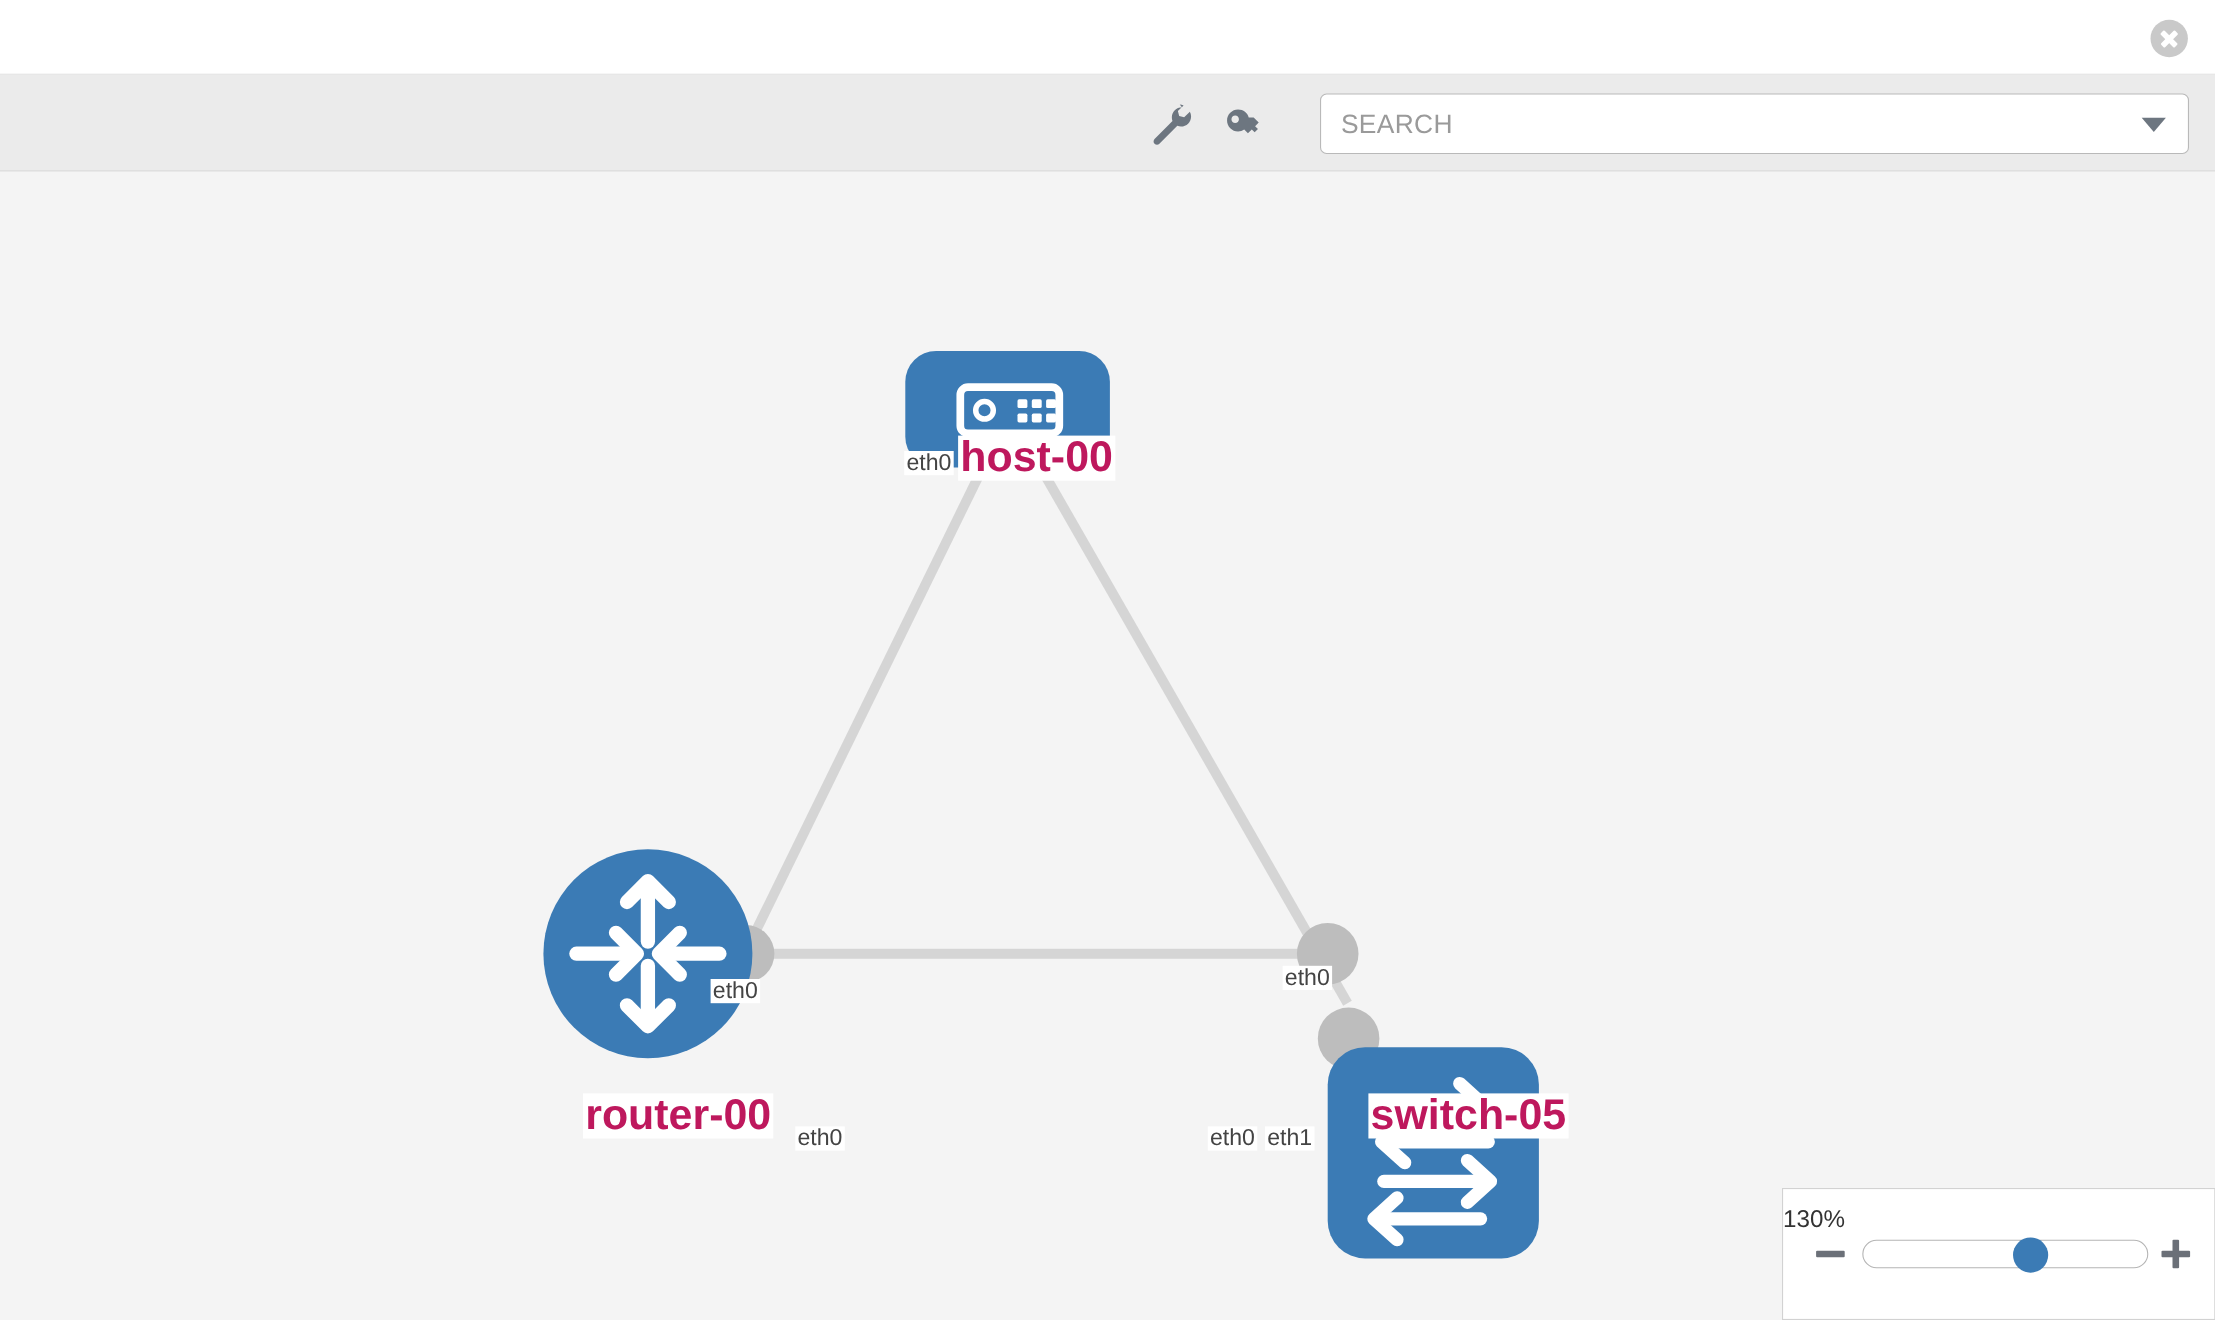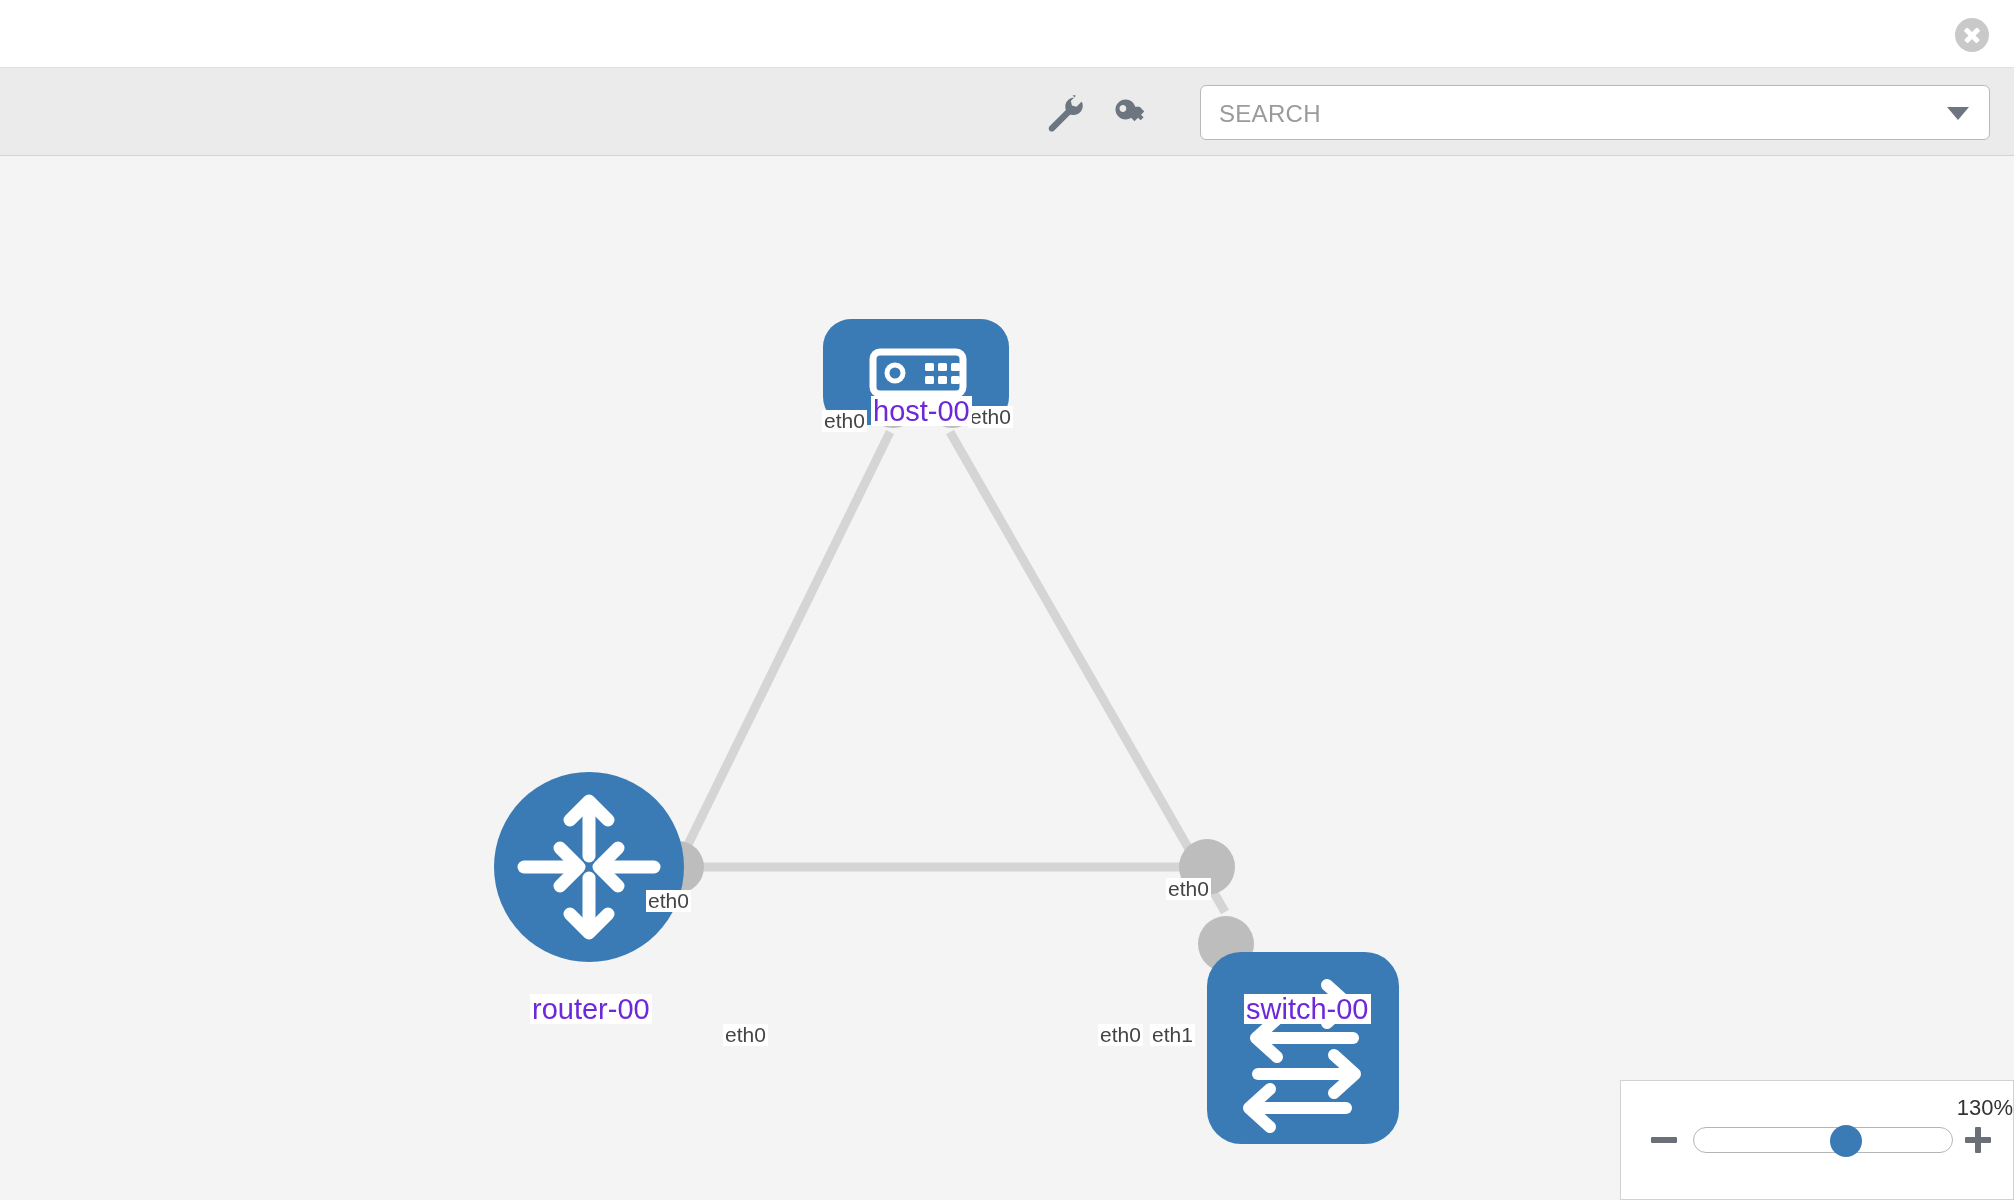"host-00" .node-label { color: #6d28d9 -> #be185d; font-size: 29px -> 39px; font-weight: none -> bold }
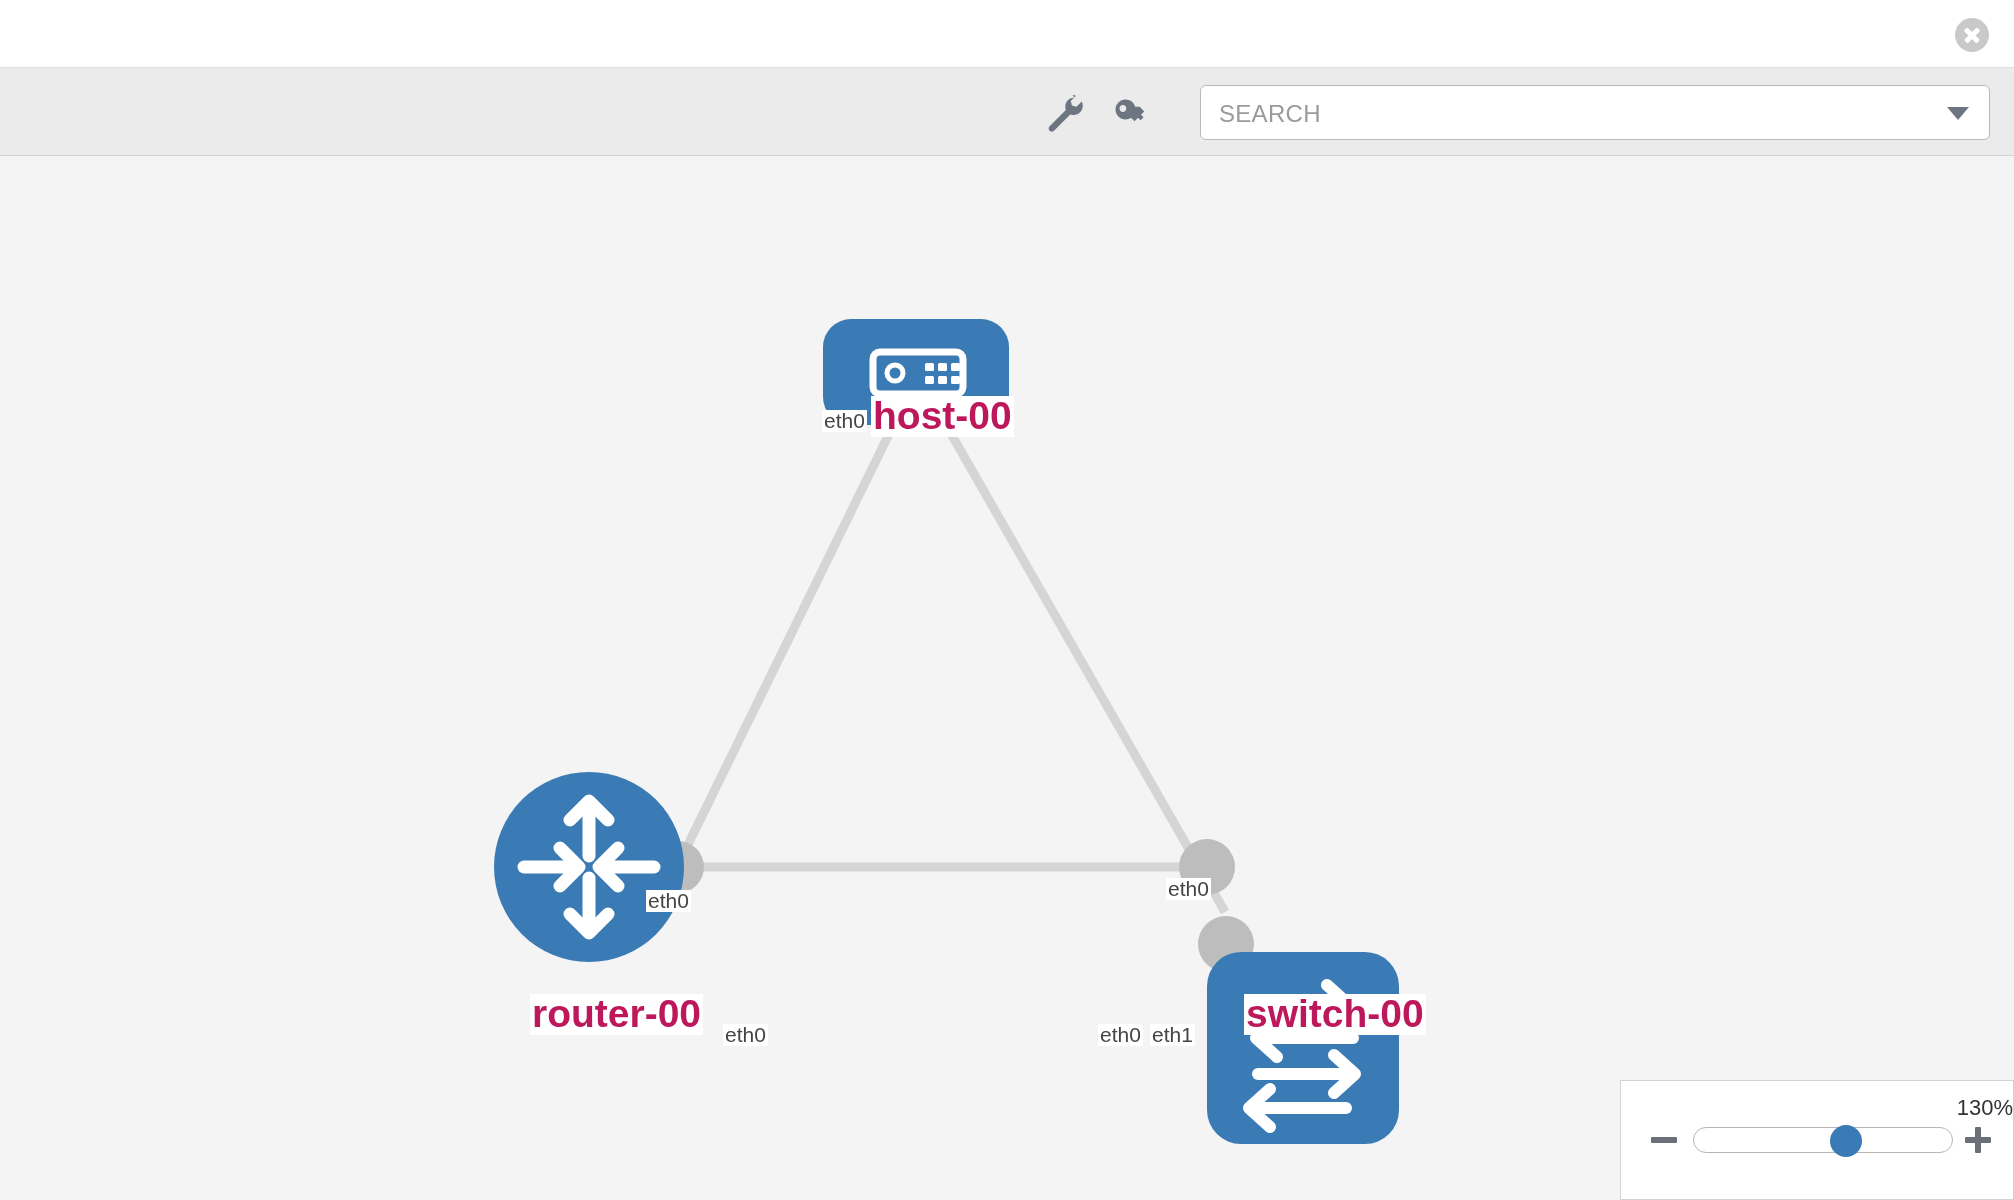"switch-00" div.node-label { text: switch-00 -> switch-05 }
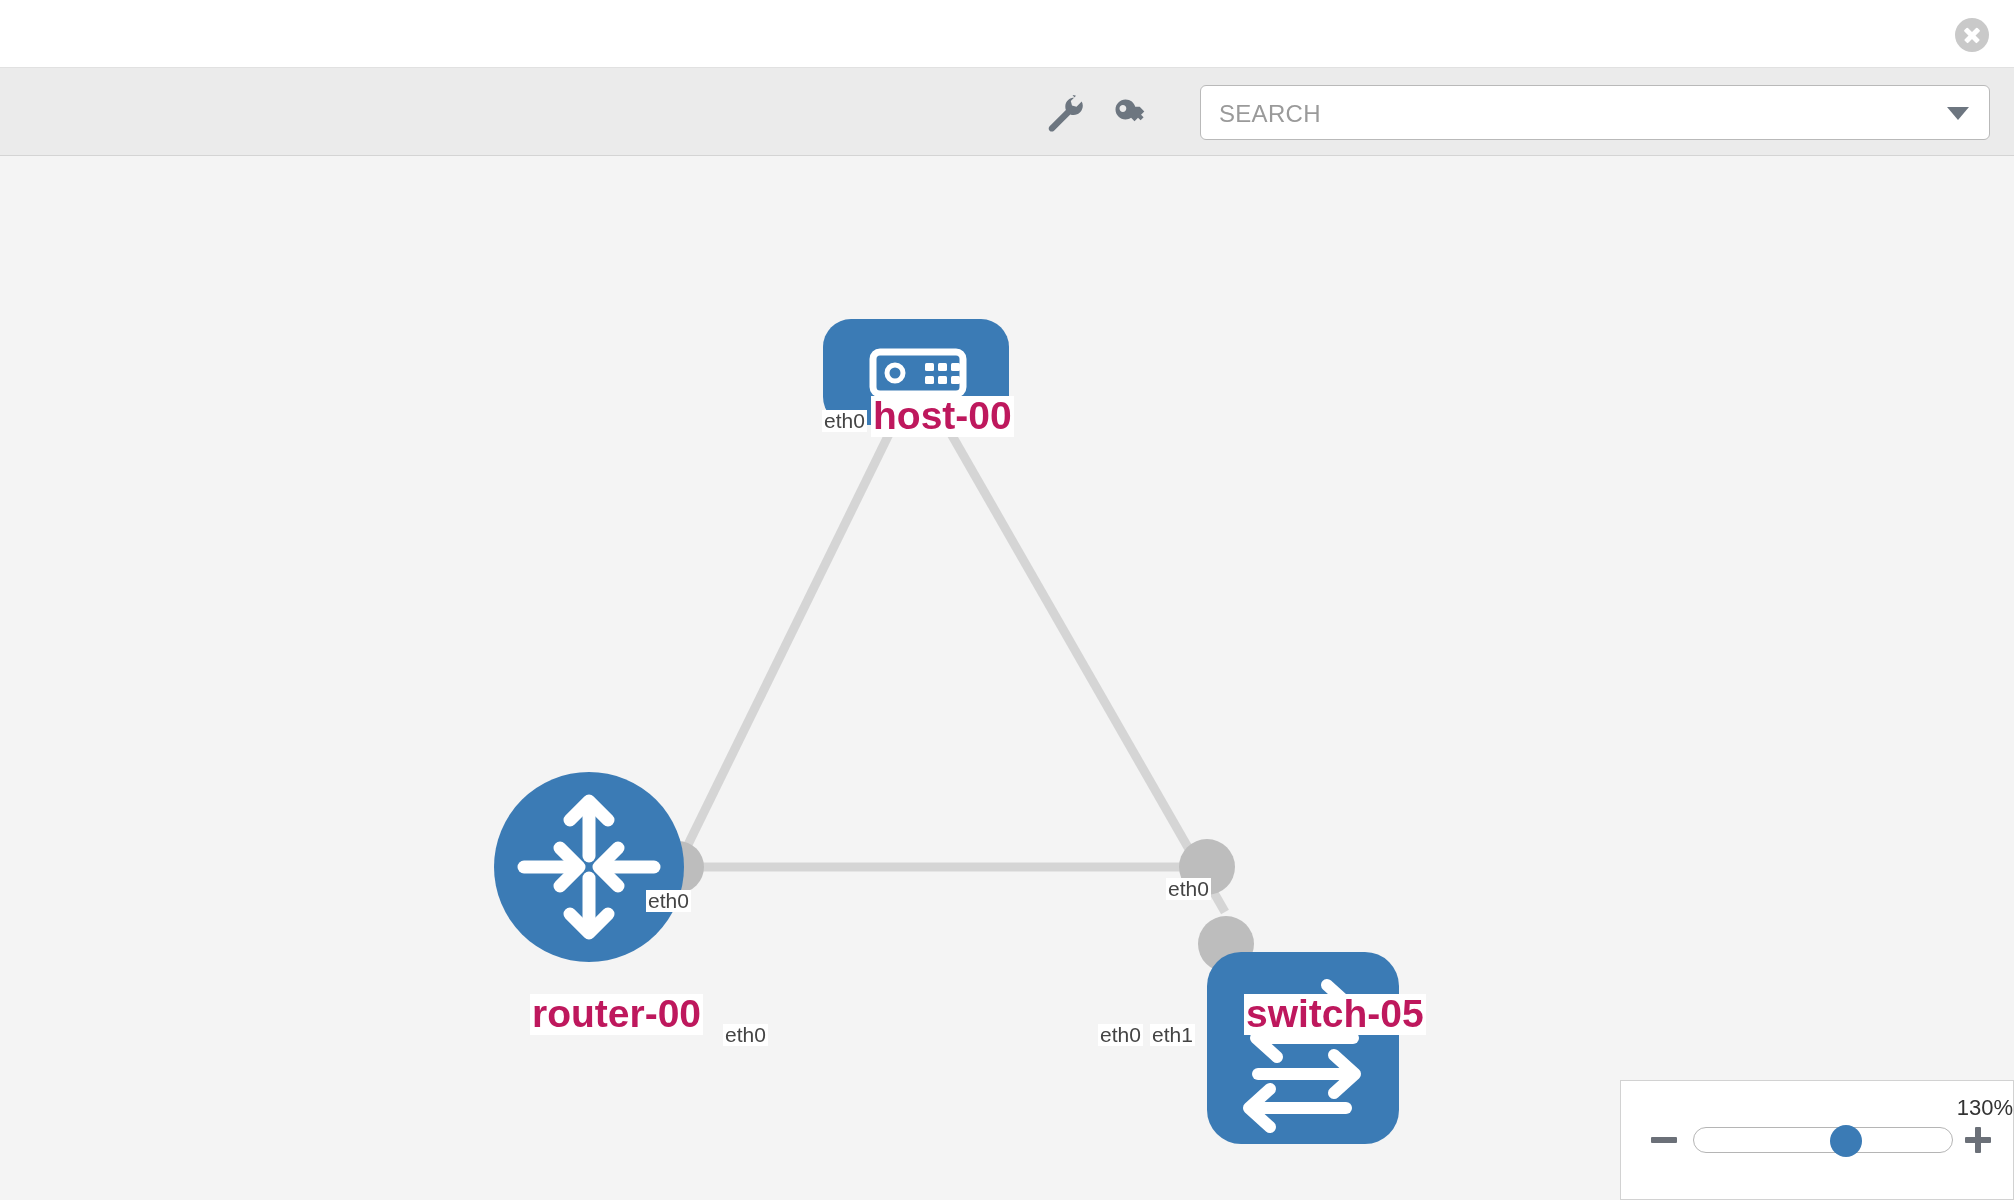"130%" .zoom-pct { text-align: right -> left }
